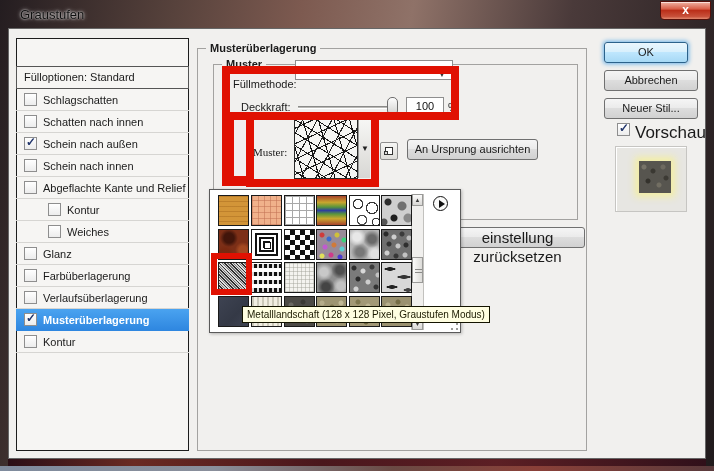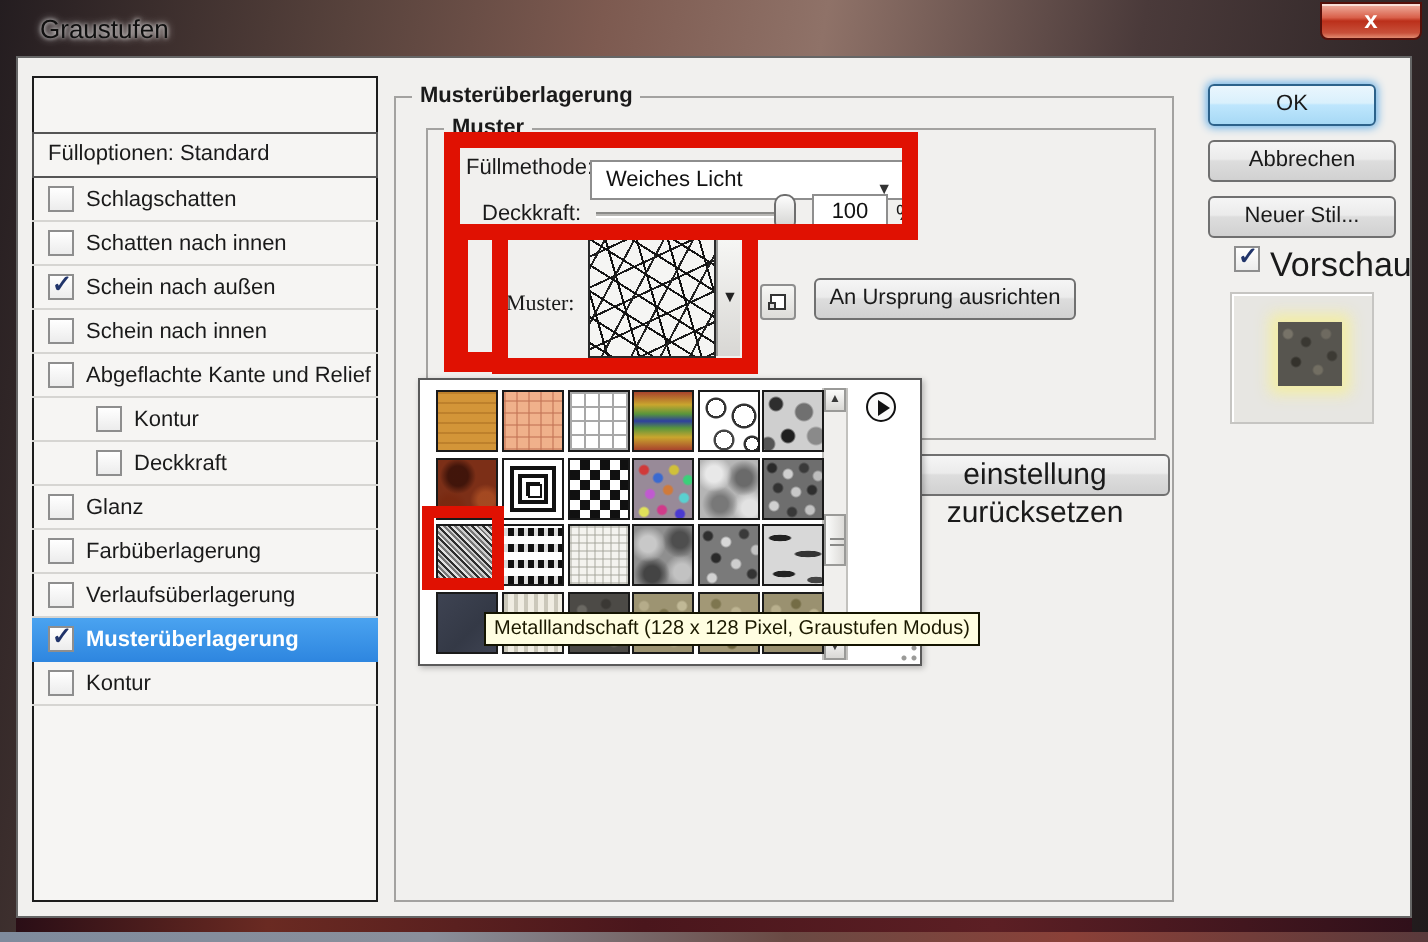"Weiches Licht" .combo { top: 80px -> 60px }
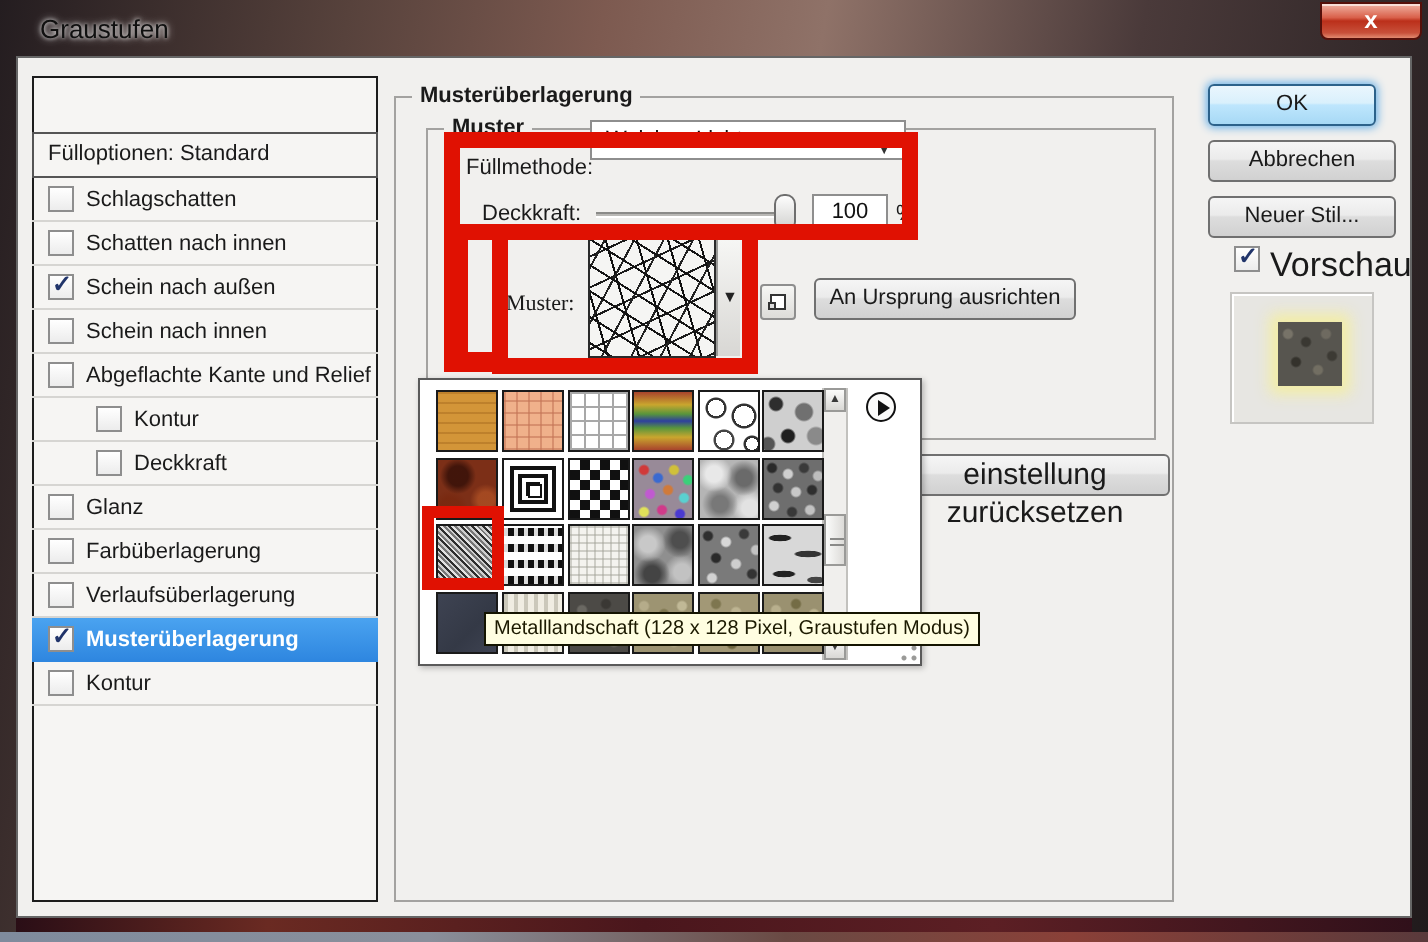"Deckkraft" span.slabel { text: Deckkraft -> Weiches }
